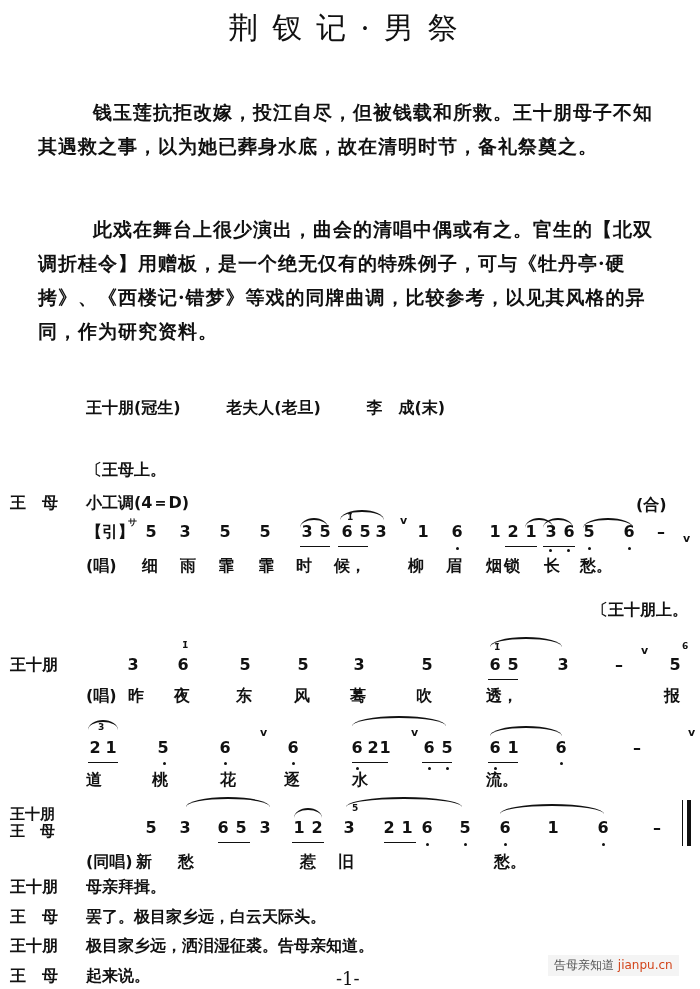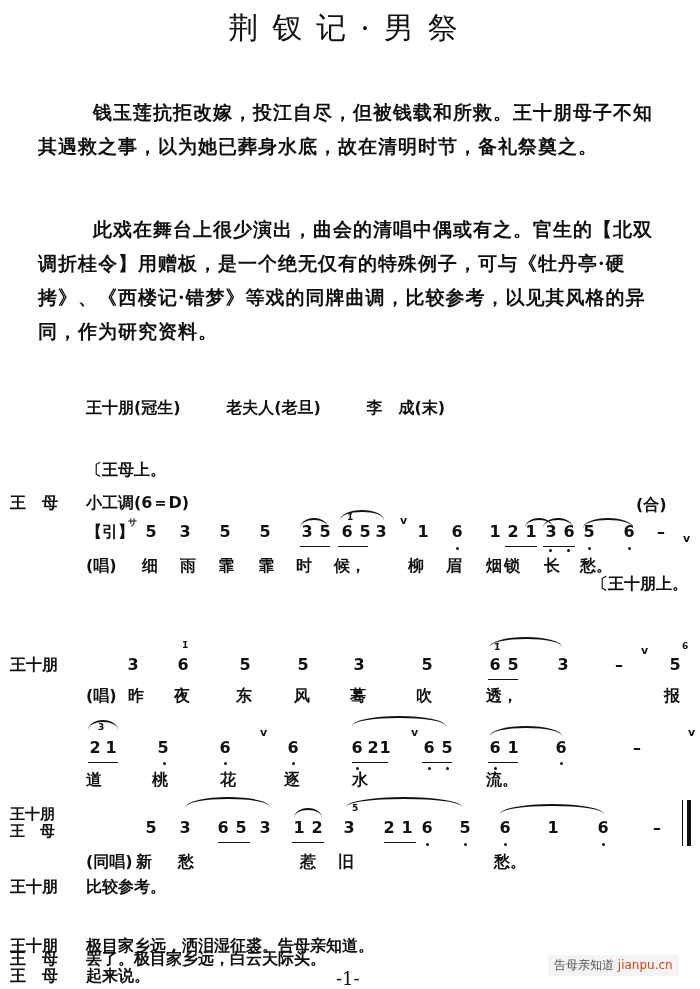"小工调(6＝D)" div.abs { text: 6 -> 4 }
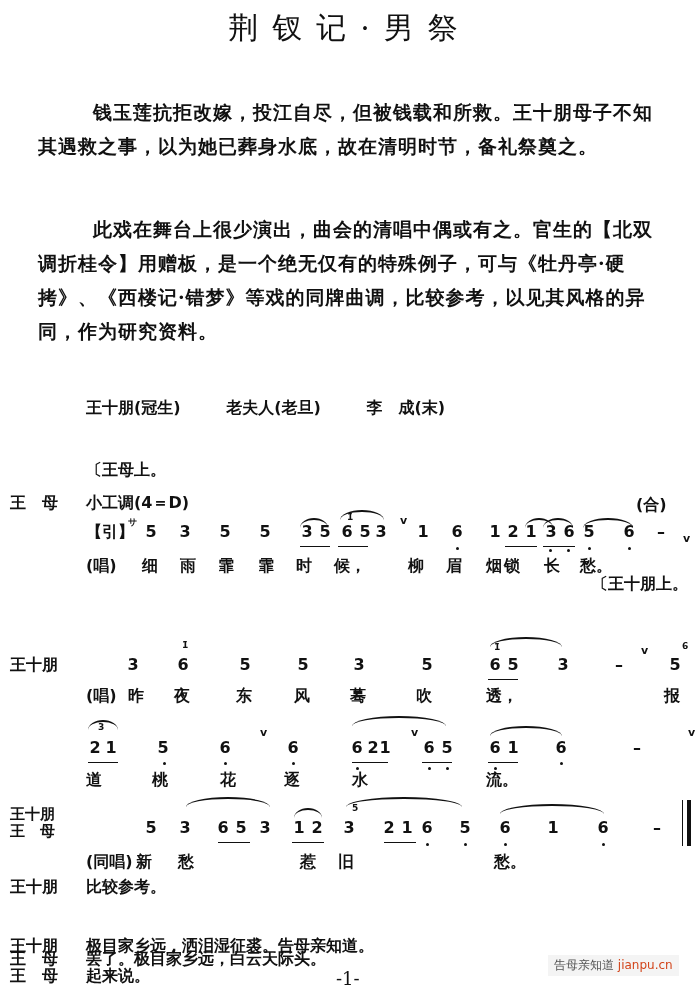"〔王十朋上。" div.abs { top: 574px -> 600px }
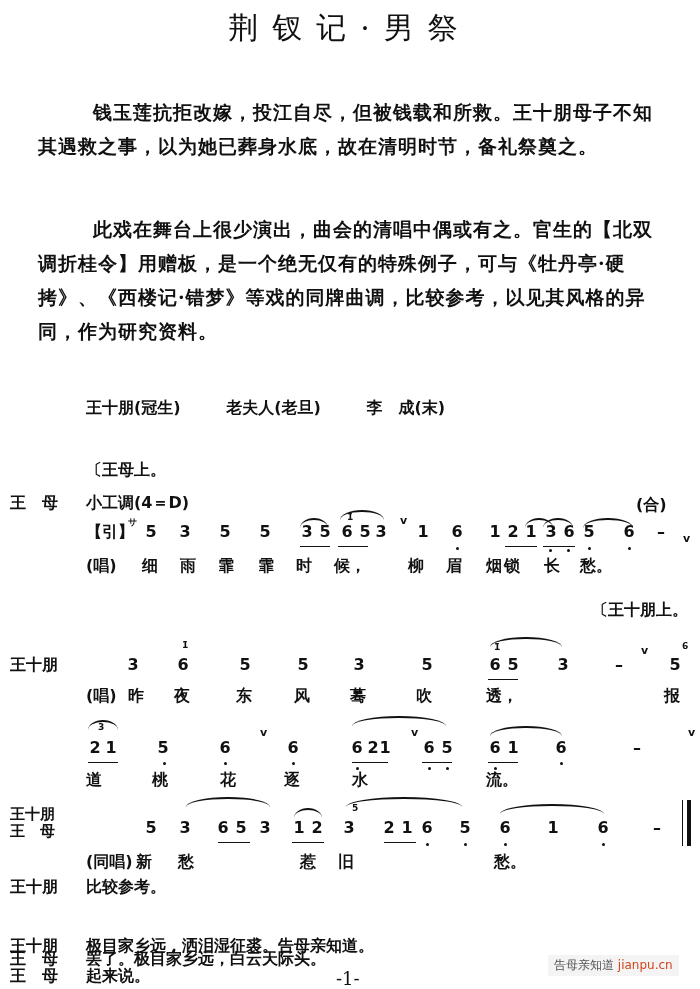"比较参考。" span { text: 比较参考 -> 母亲拜揖 }
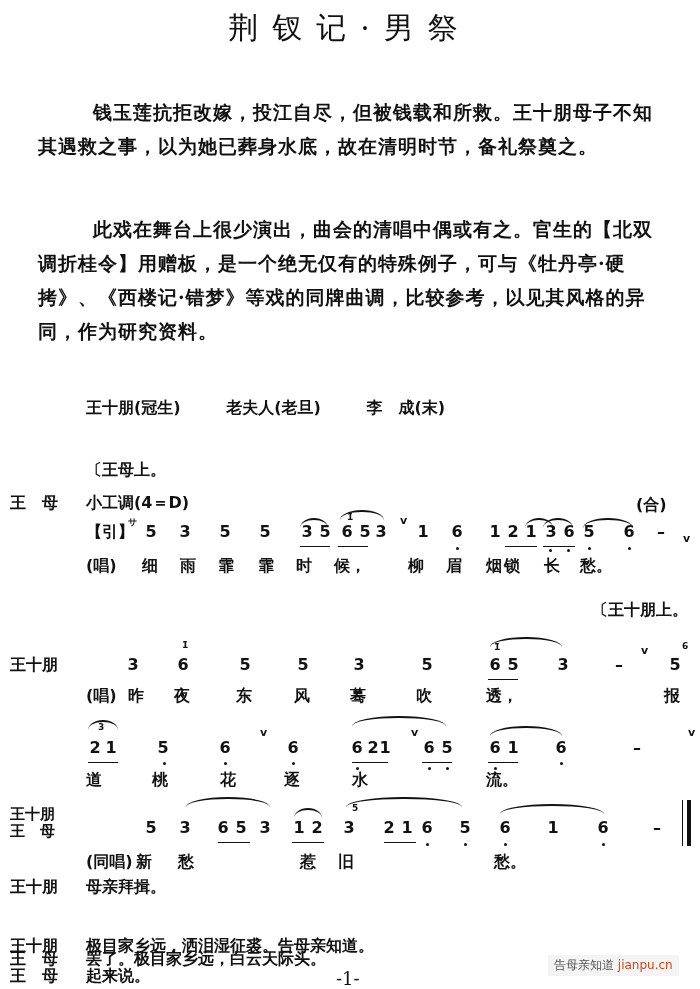"王 母 罢了。极目家乡远，白云天际头。" div.abs { margin-top: 42px -> none }
